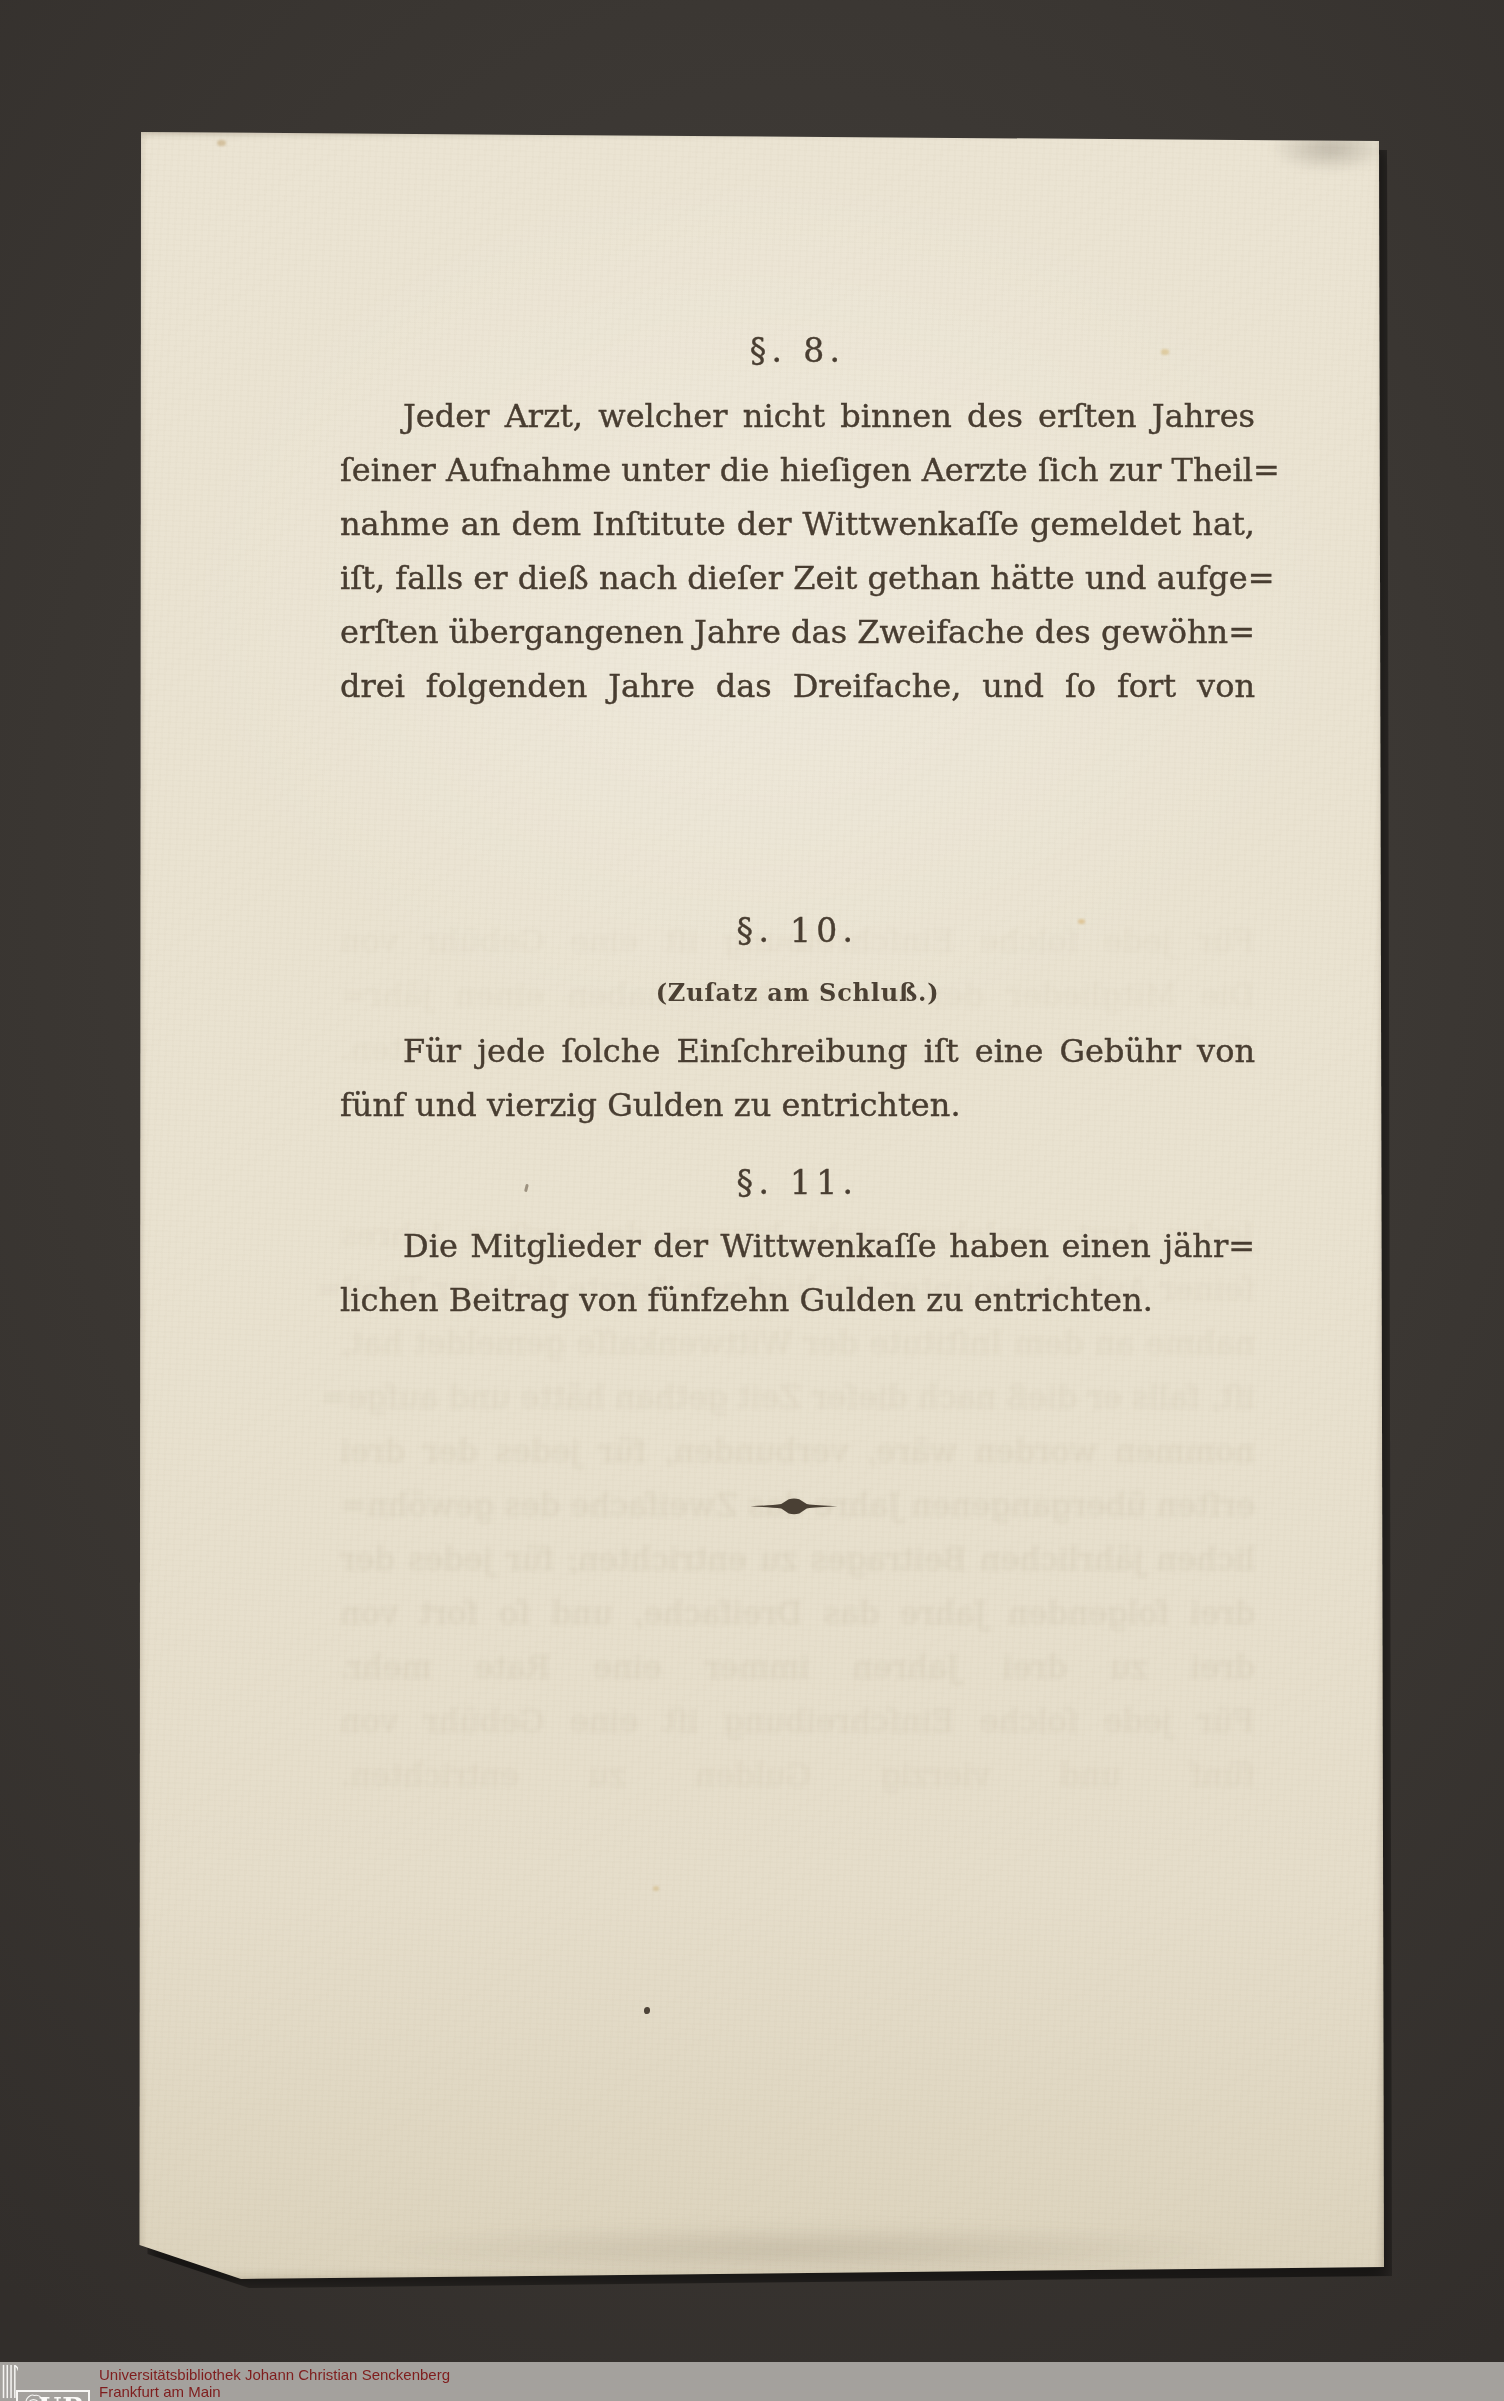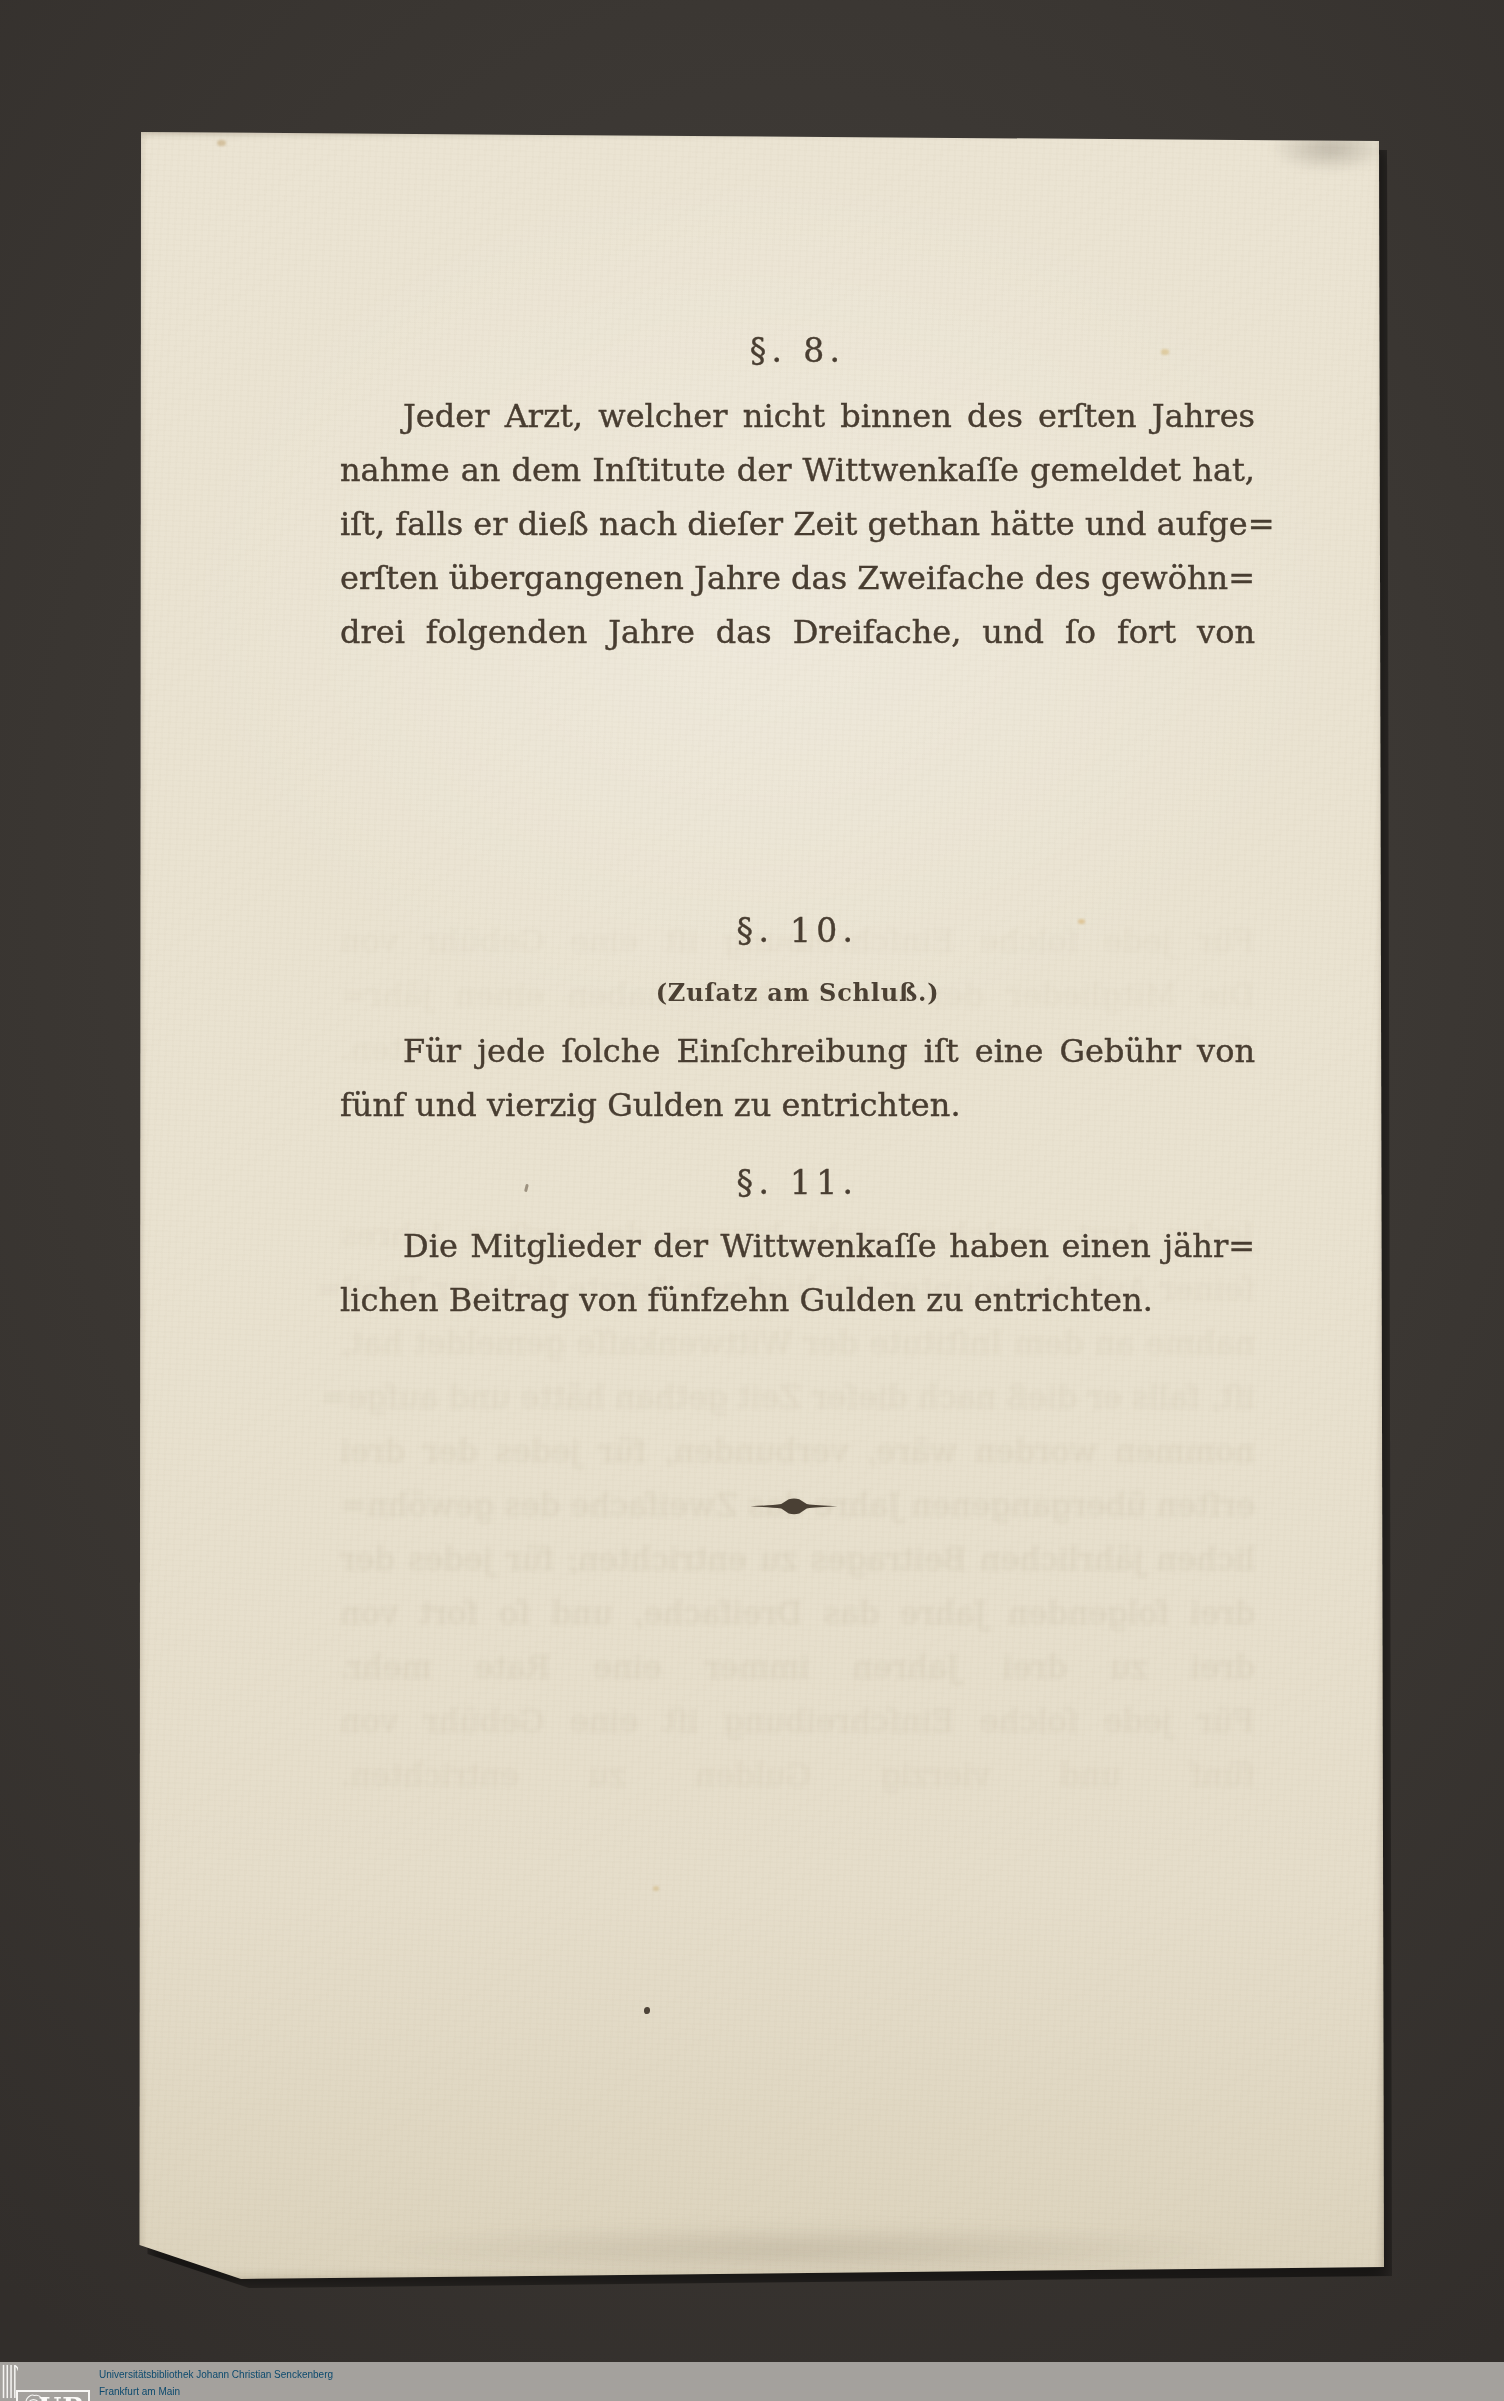"ſeiner Aufnahme unter die hieſigen" div.tl { html: none -> <div>ſeiner Aufnahme unter die hieſigen Aerzte ſich zur Theil=</div> }
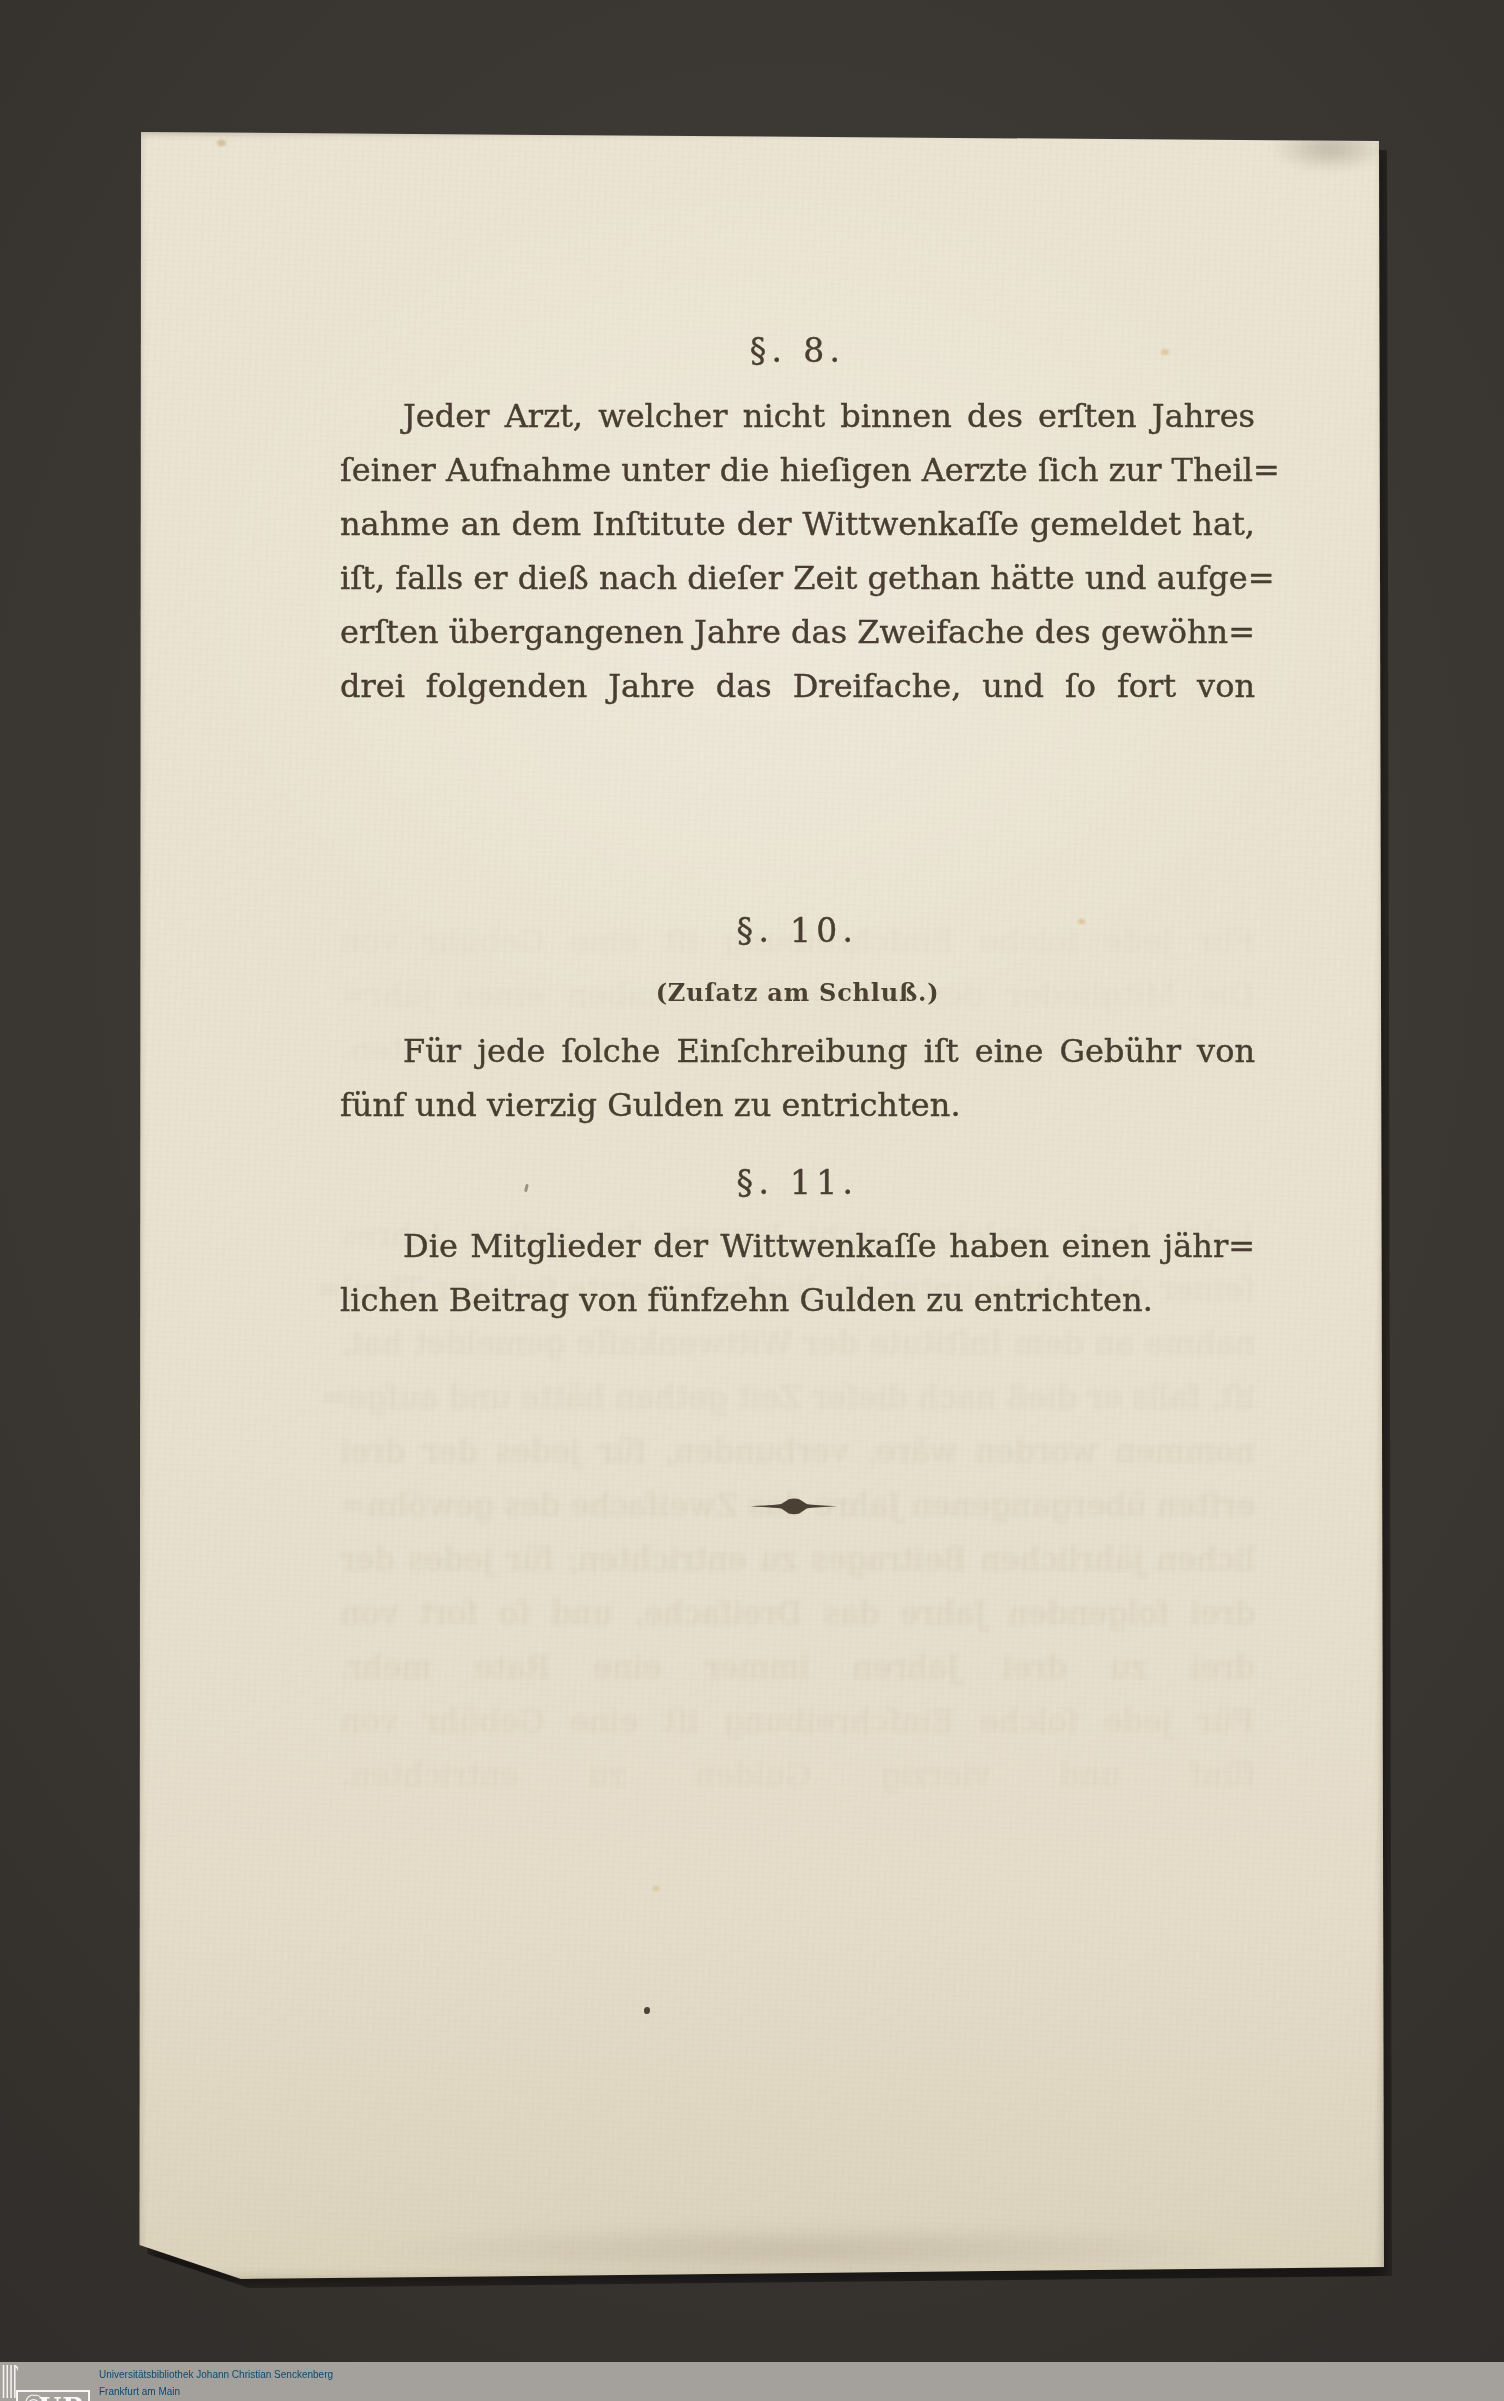"Universitätsbibliothek Johann Christian" .wm-text { color: #0c4a6e -> #7f1d1d; font-size: 10px -> 15px }
